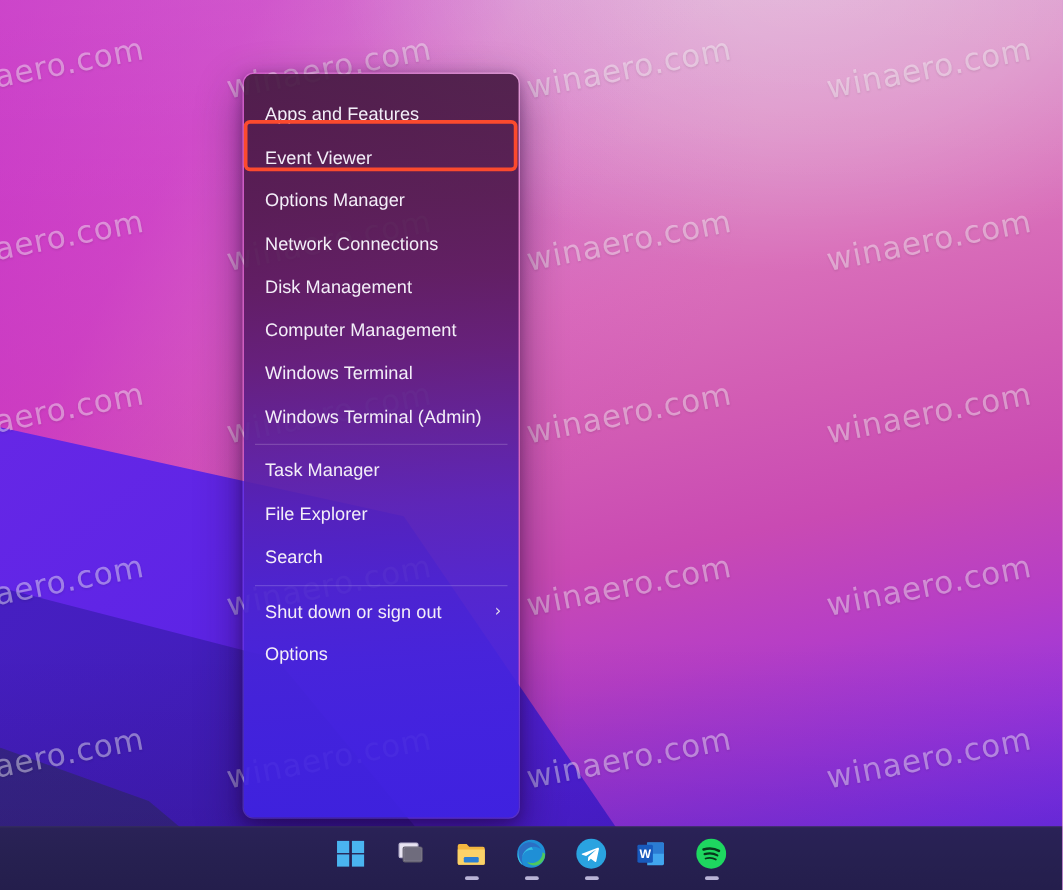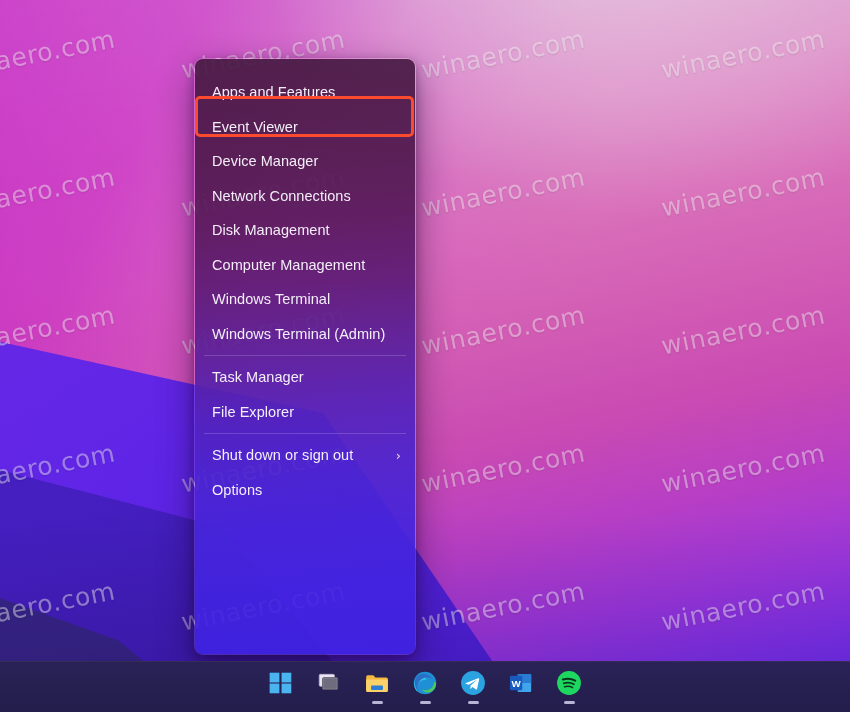"Device Manager" span.mi-label { text: Device -> Options }
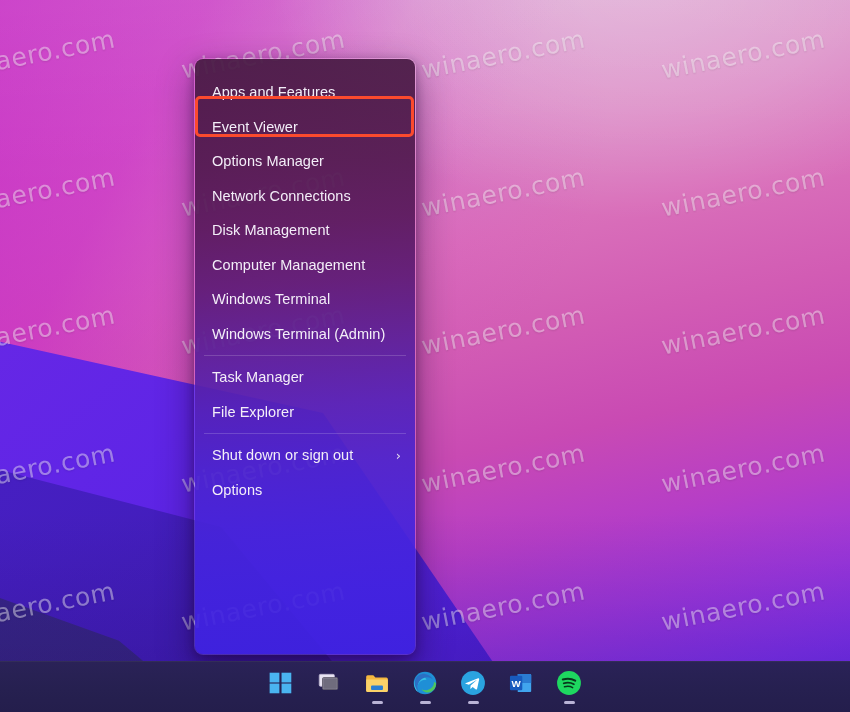"Search" div.mi { html: none -> <div> <span>Search</span> </div> }
